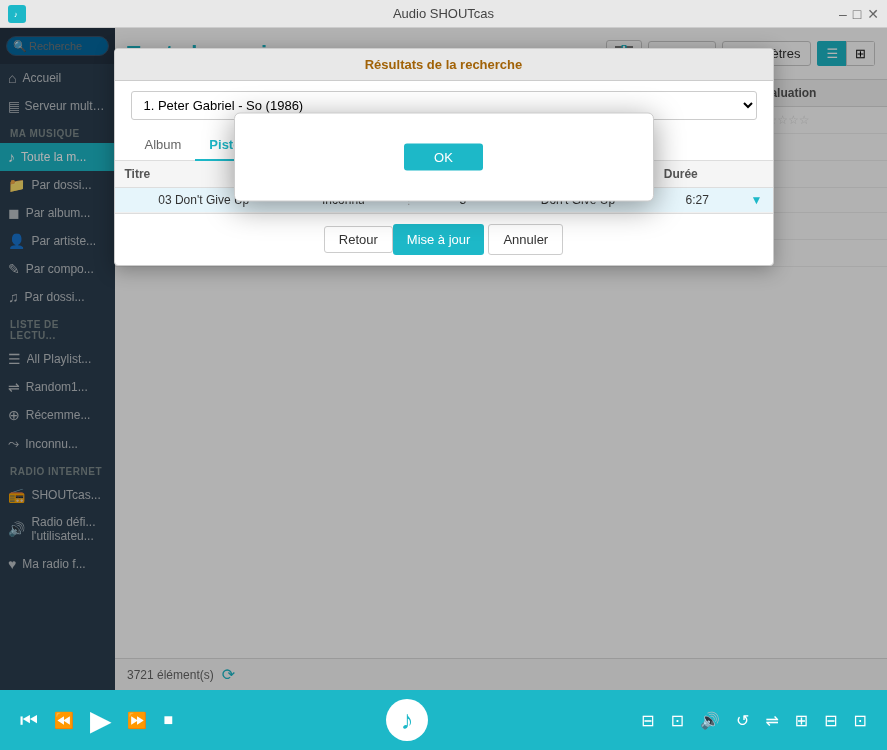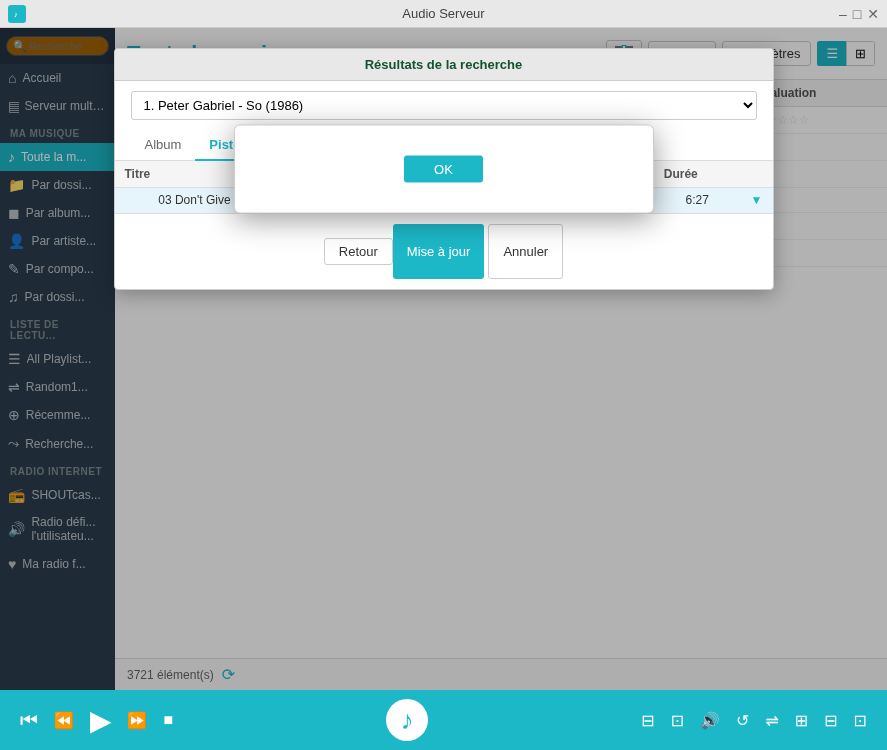"Audio Serveur" span.title { text: Serveur -> SHOUTcas }
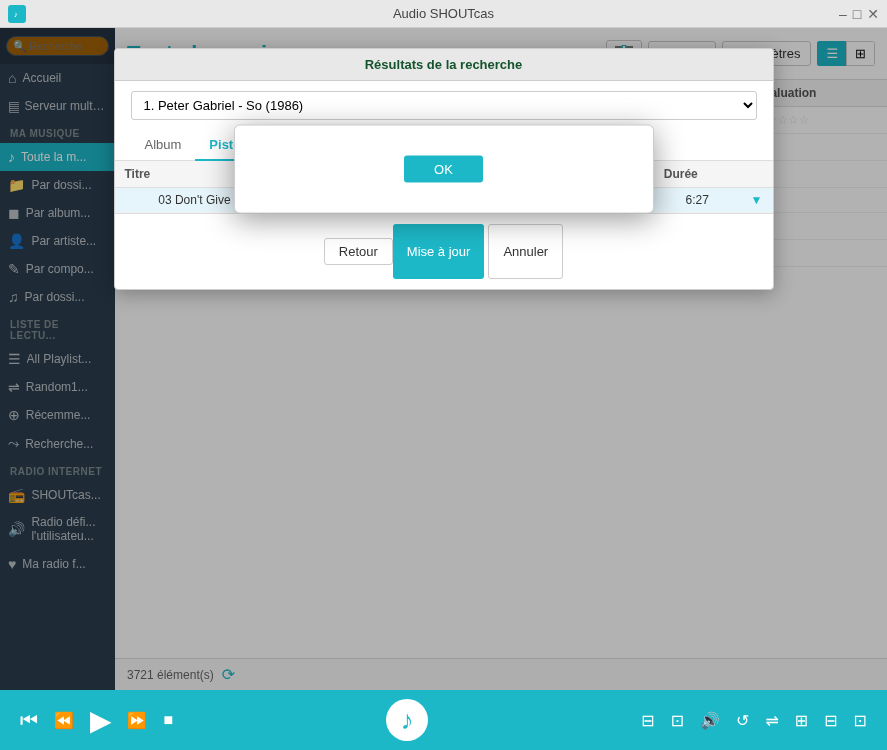"Recherche" #sidebar .search-bar input { background: #a16207 -> #0369a1 }
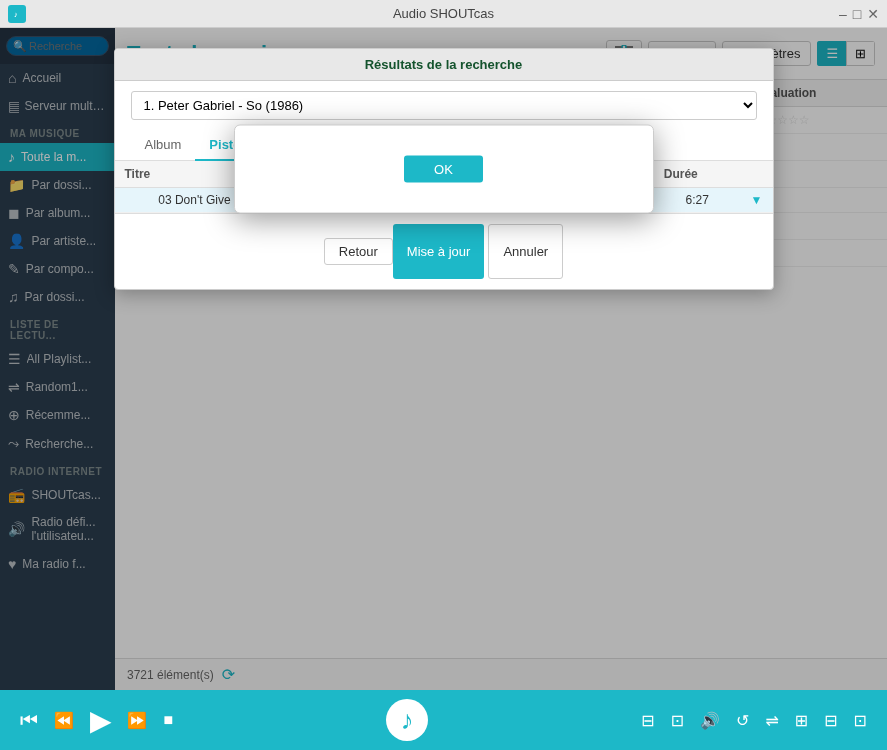"Résultats de la recherche" #search-results-modal .modal-header { color: #14532d -> #a16207 }
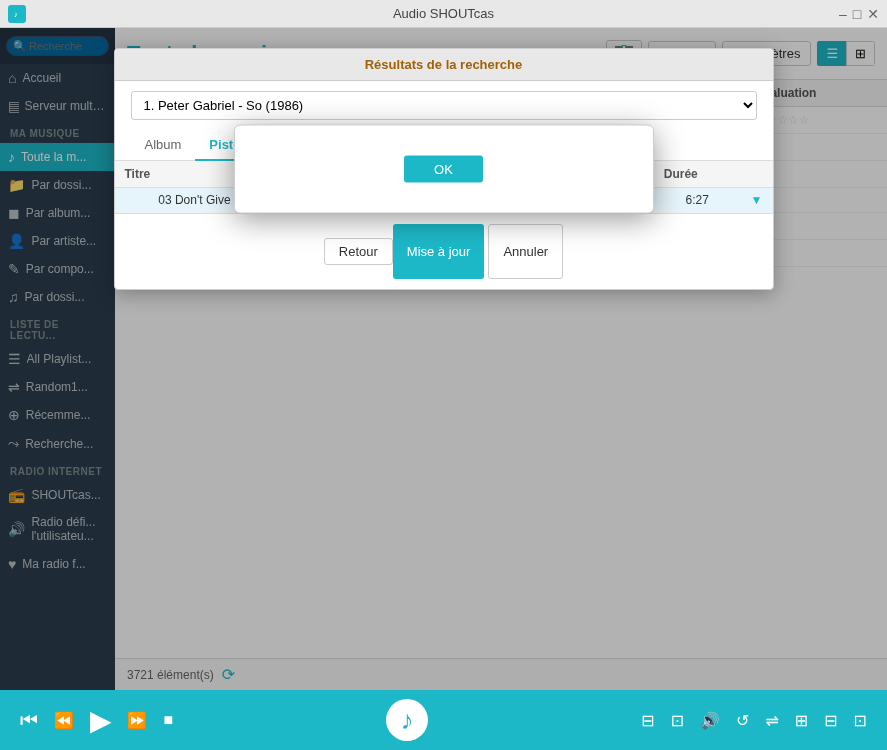"Annuler" .btn-annuler { padding: 19px 14px -> 7px 14px }
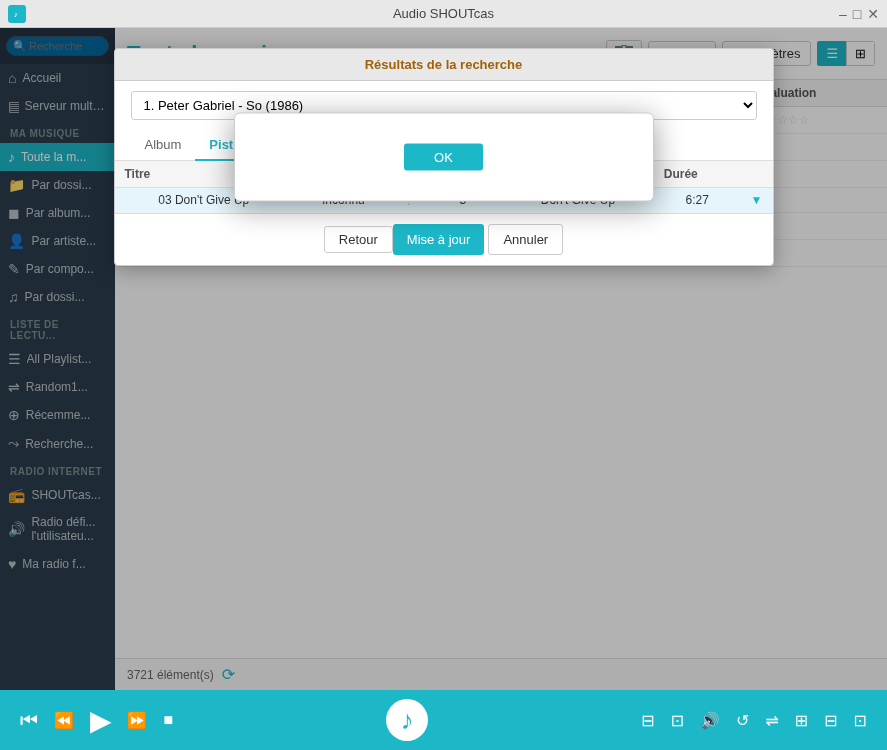"Recherche..." span { text: Recherche -> Inconnu }
